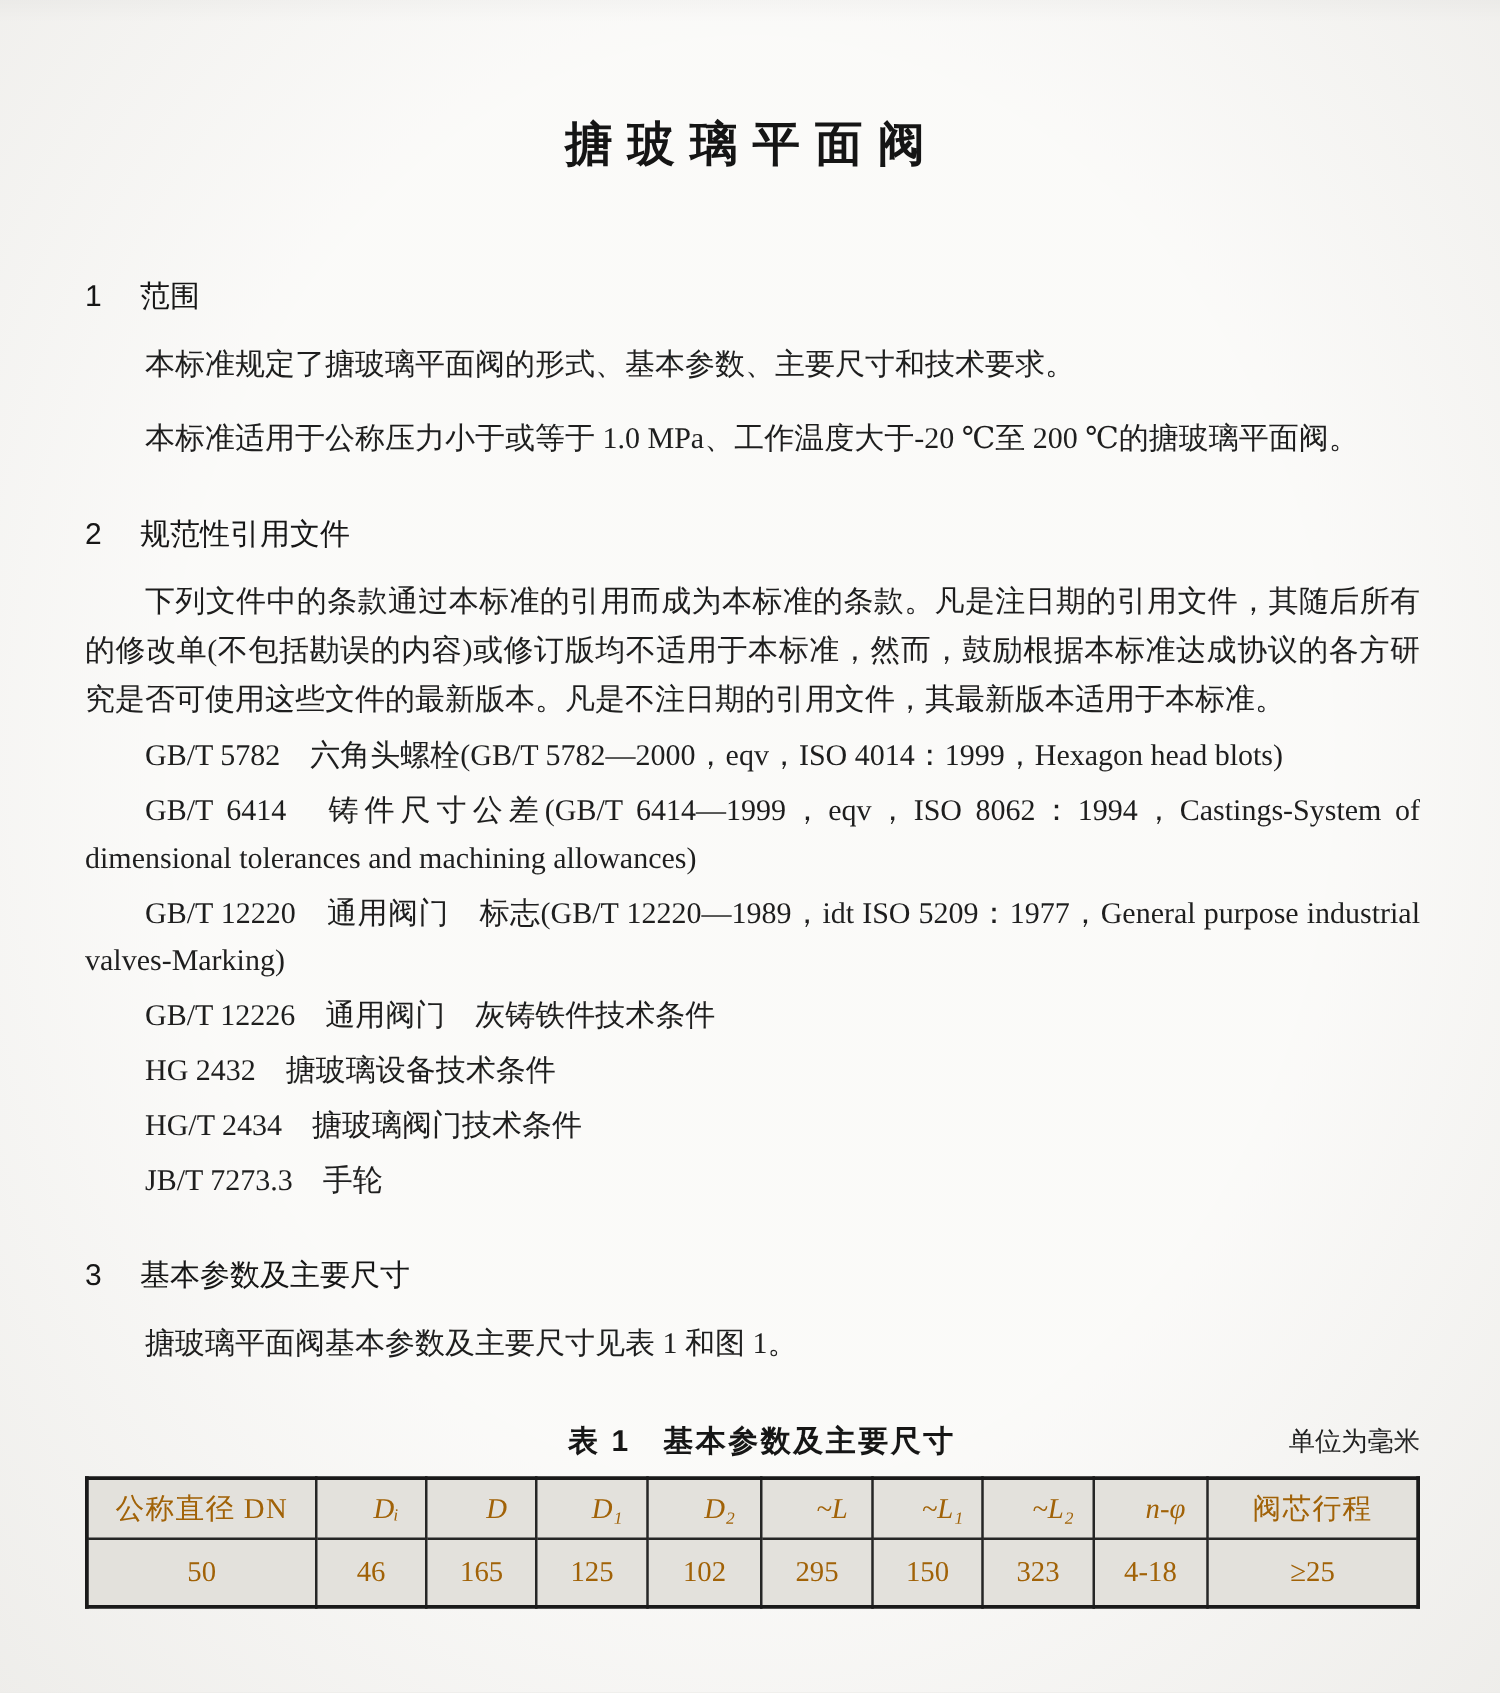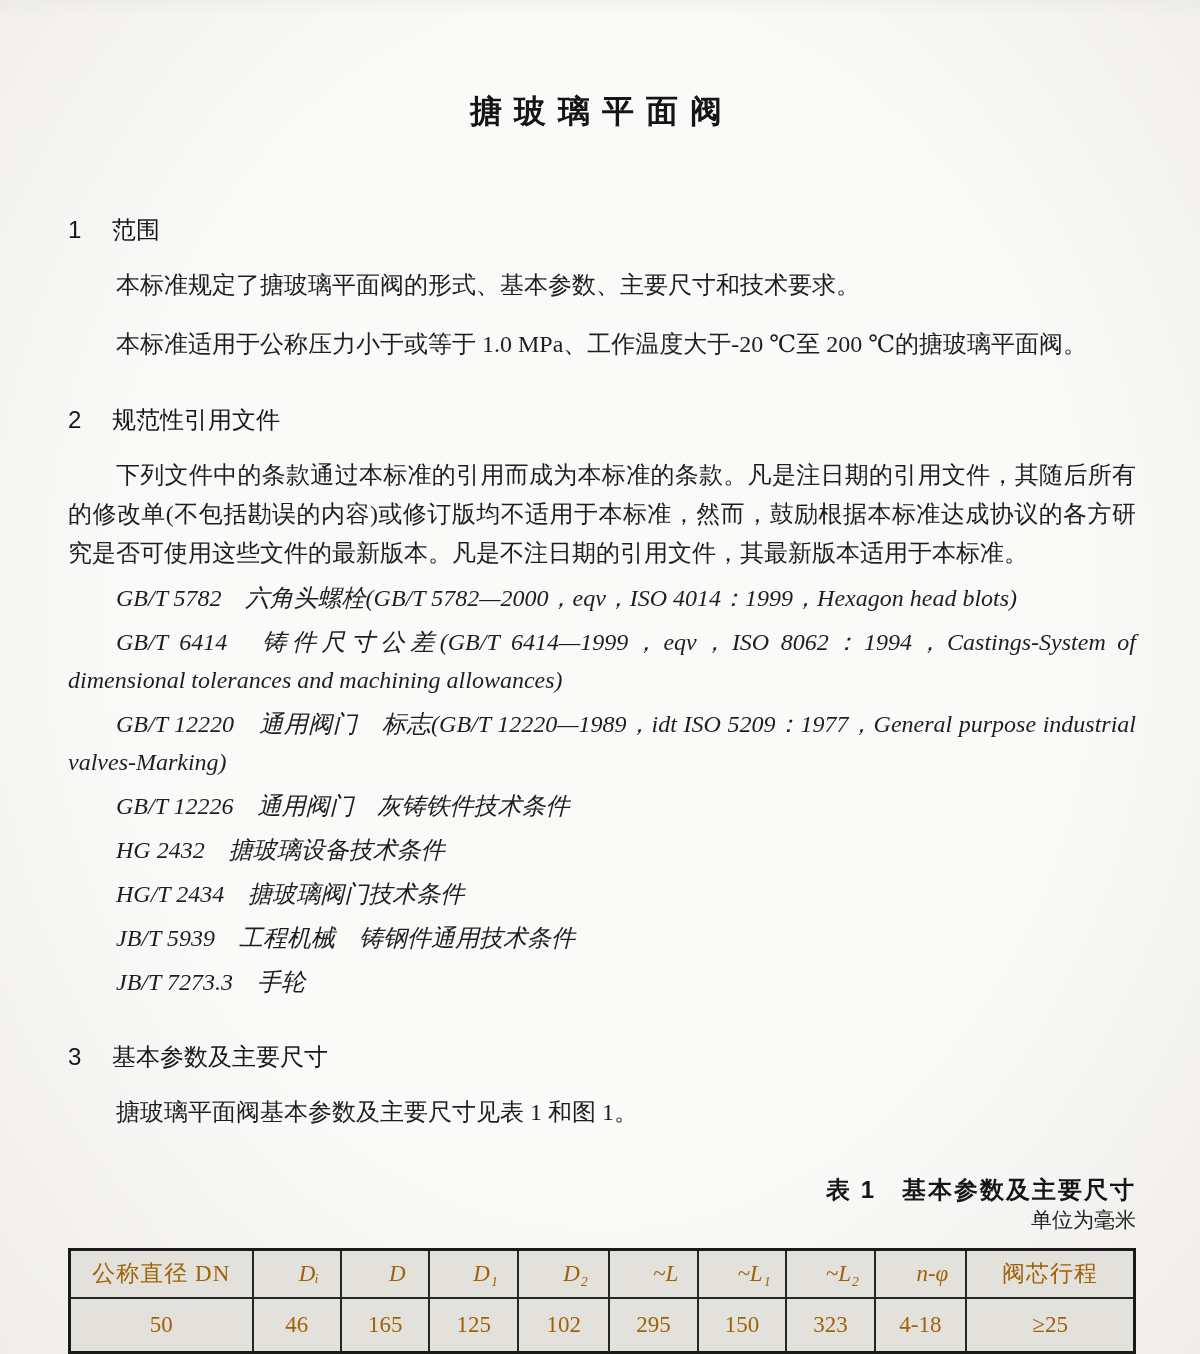"搪玻璃平面阀" .doc-title { font-size: 32px -> 38px }
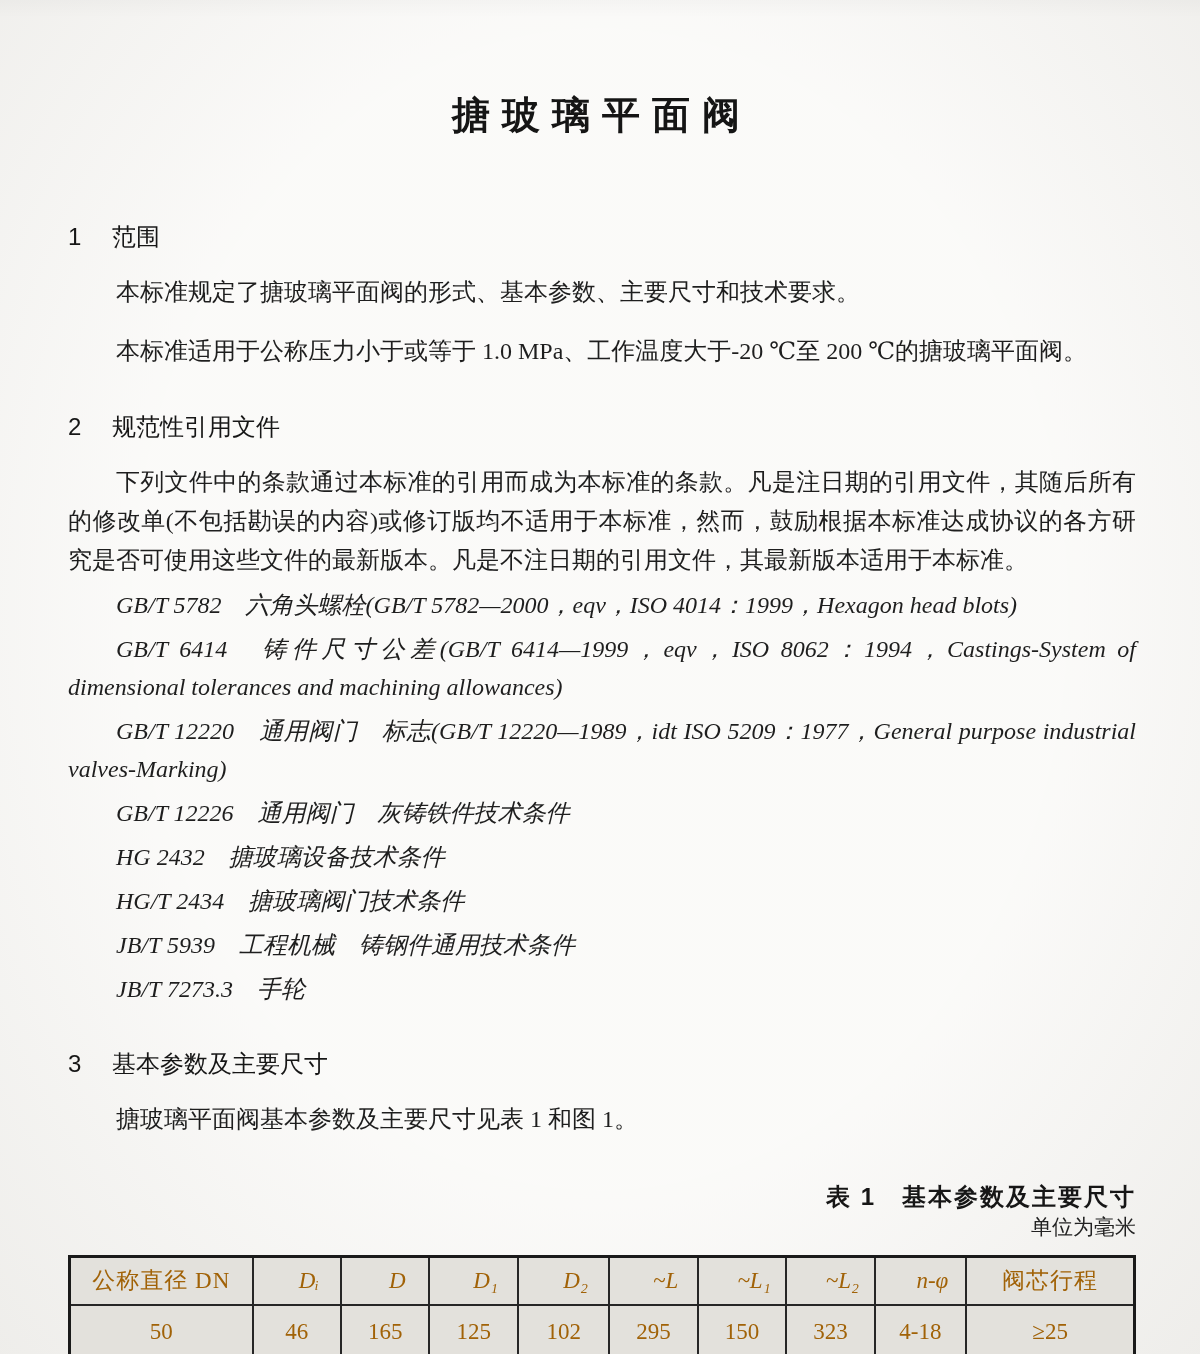"GB/T 5782 六角头螺栓(GB/T 5782—2000，eqv，ISO" .ref-list { font-style: italic -> none }
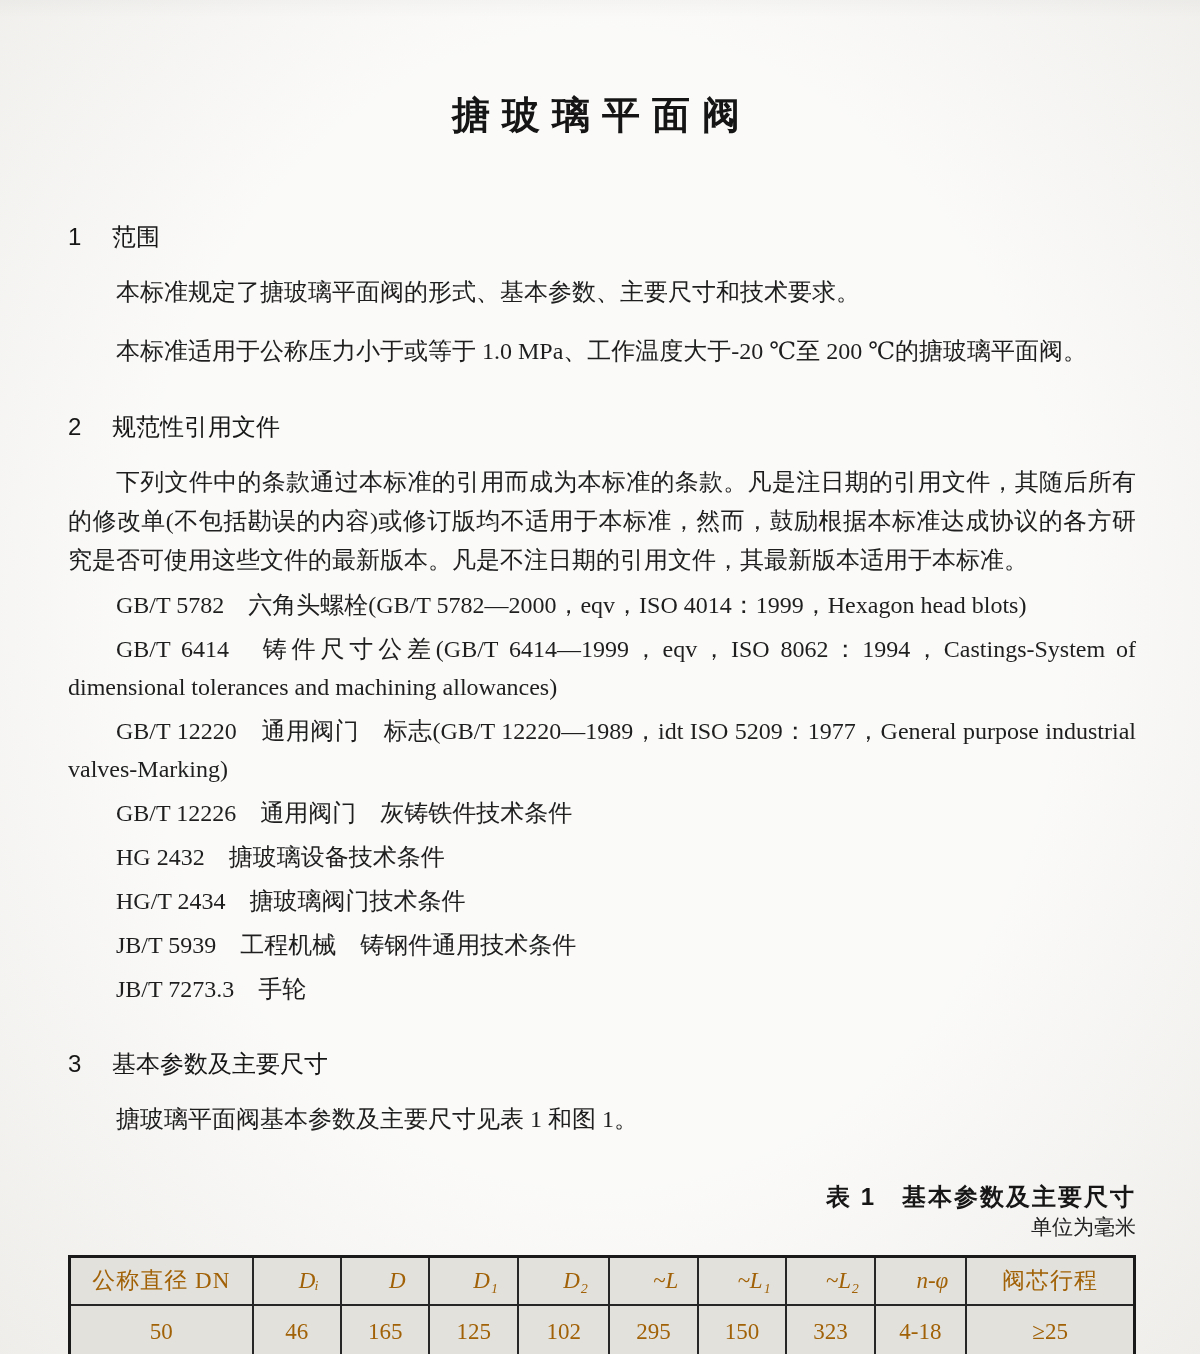"JB/T 5939 工程机械 铸钢件通用技术条件" p.ref-item { html: <p>JB/T 5939 工程机械 铸钢件通用技术条件</p> -> none }
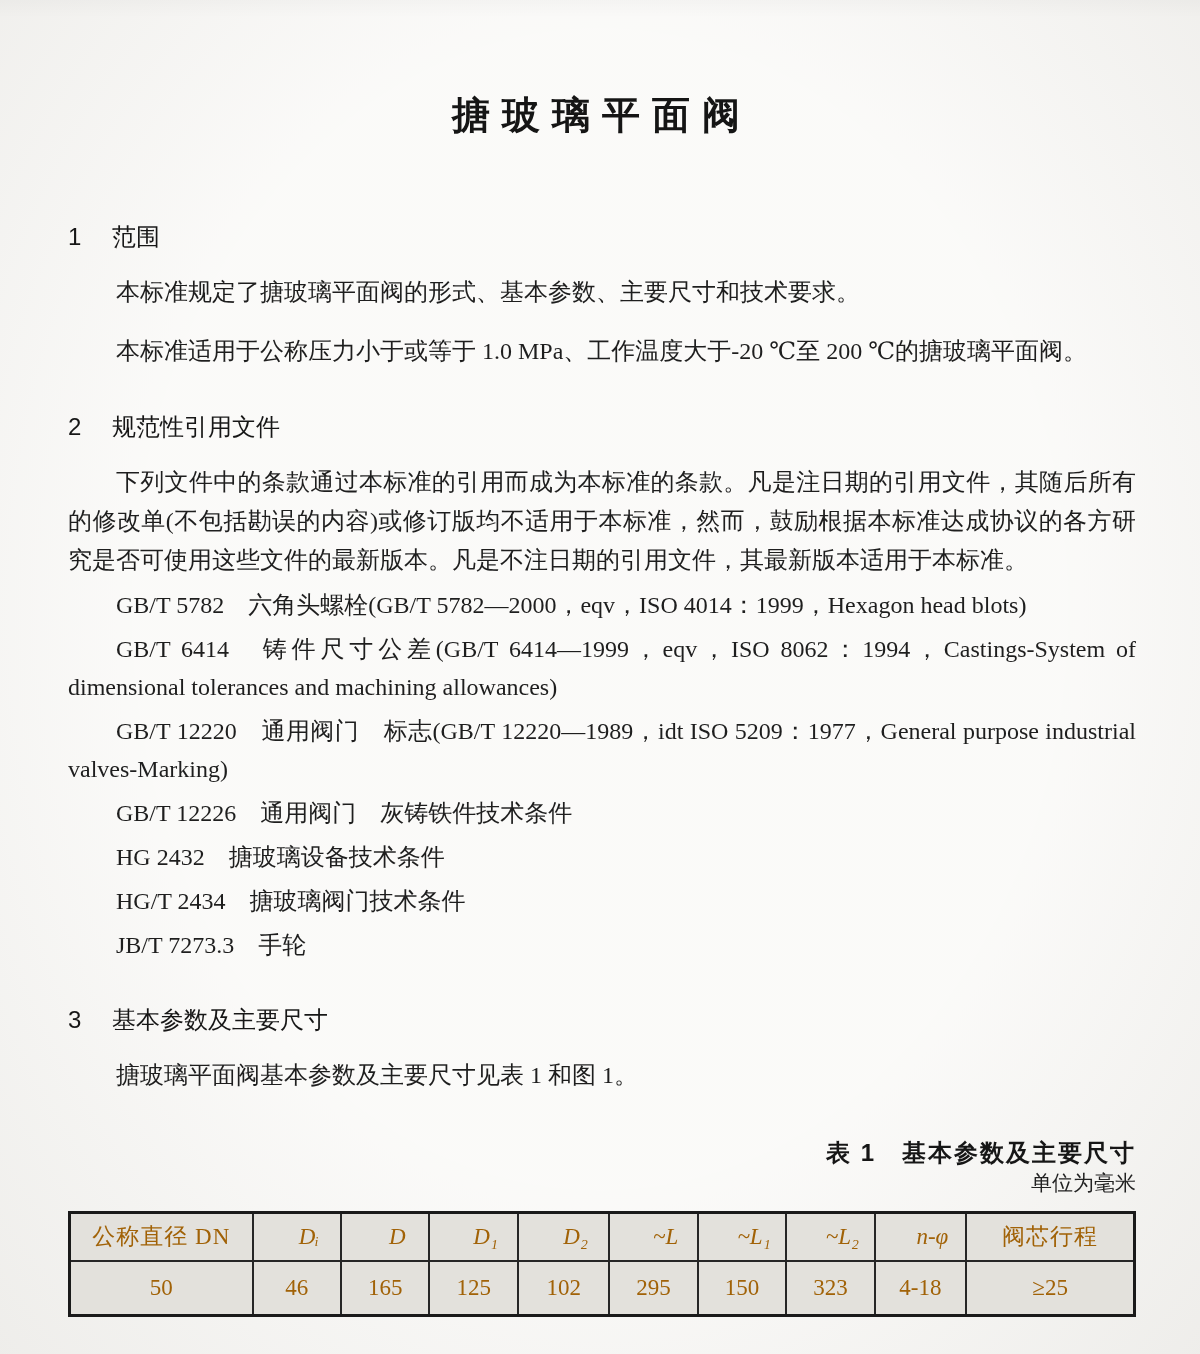"表 1 基本参数及主要尺寸" .table-caption-row { flex-direction: column -> none }
